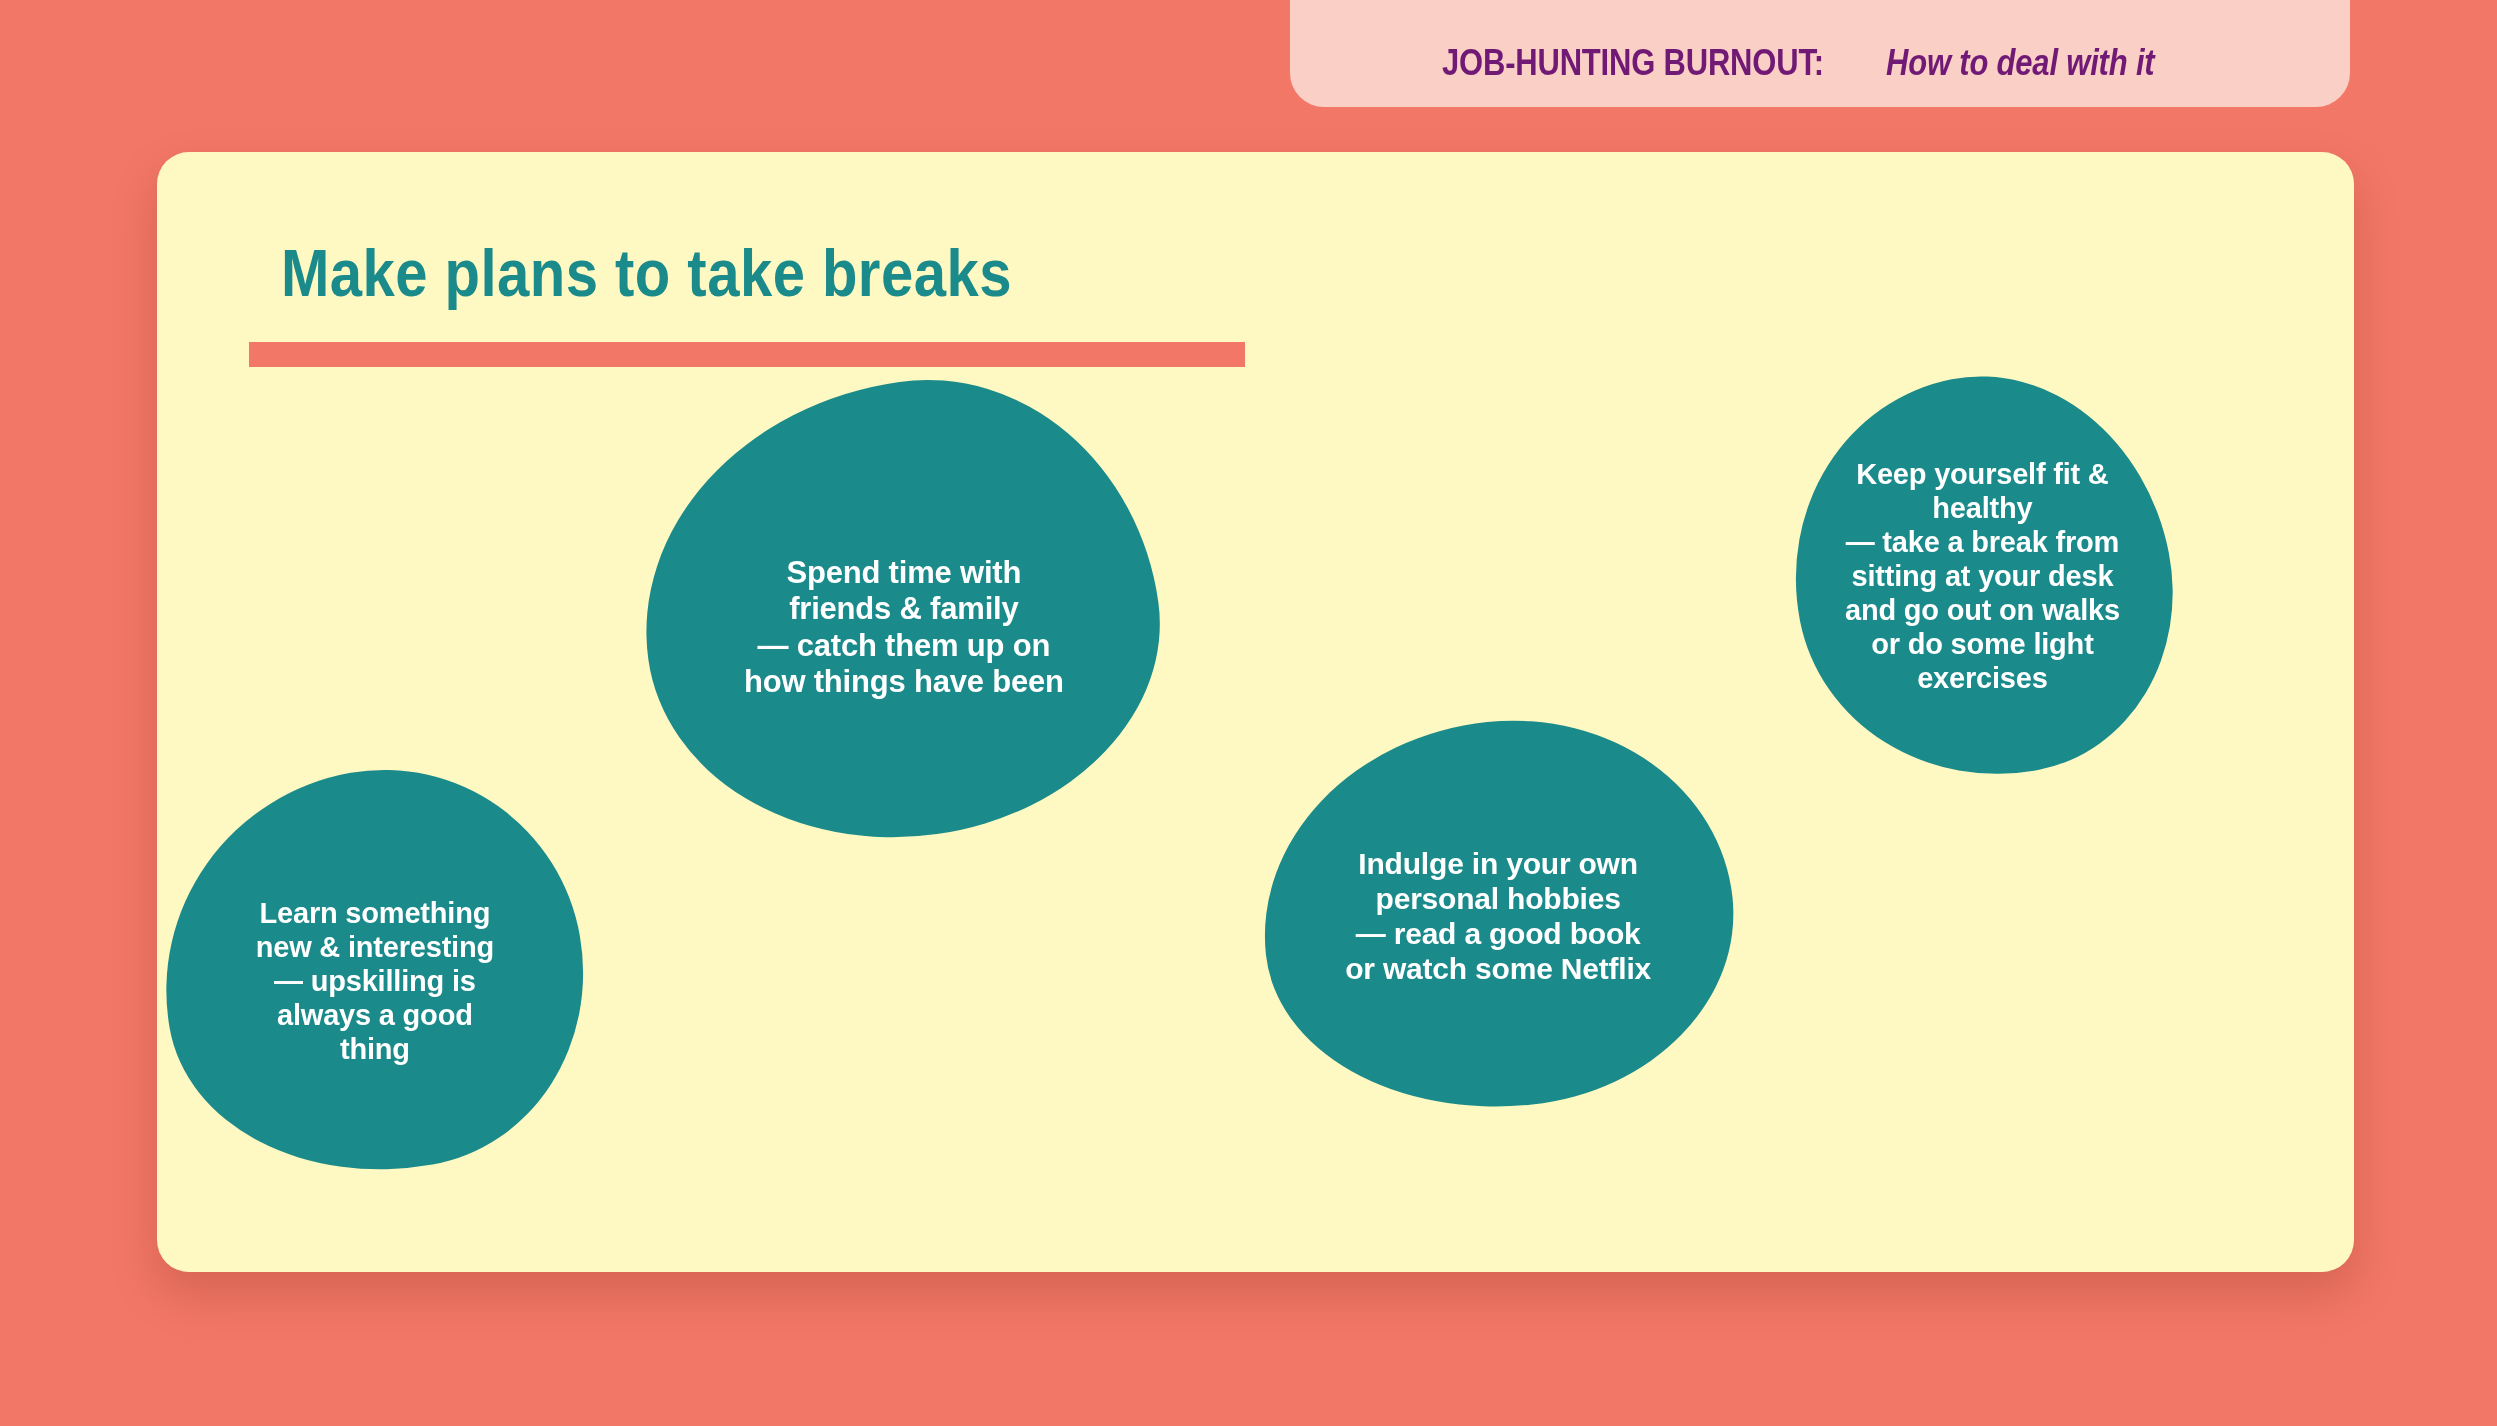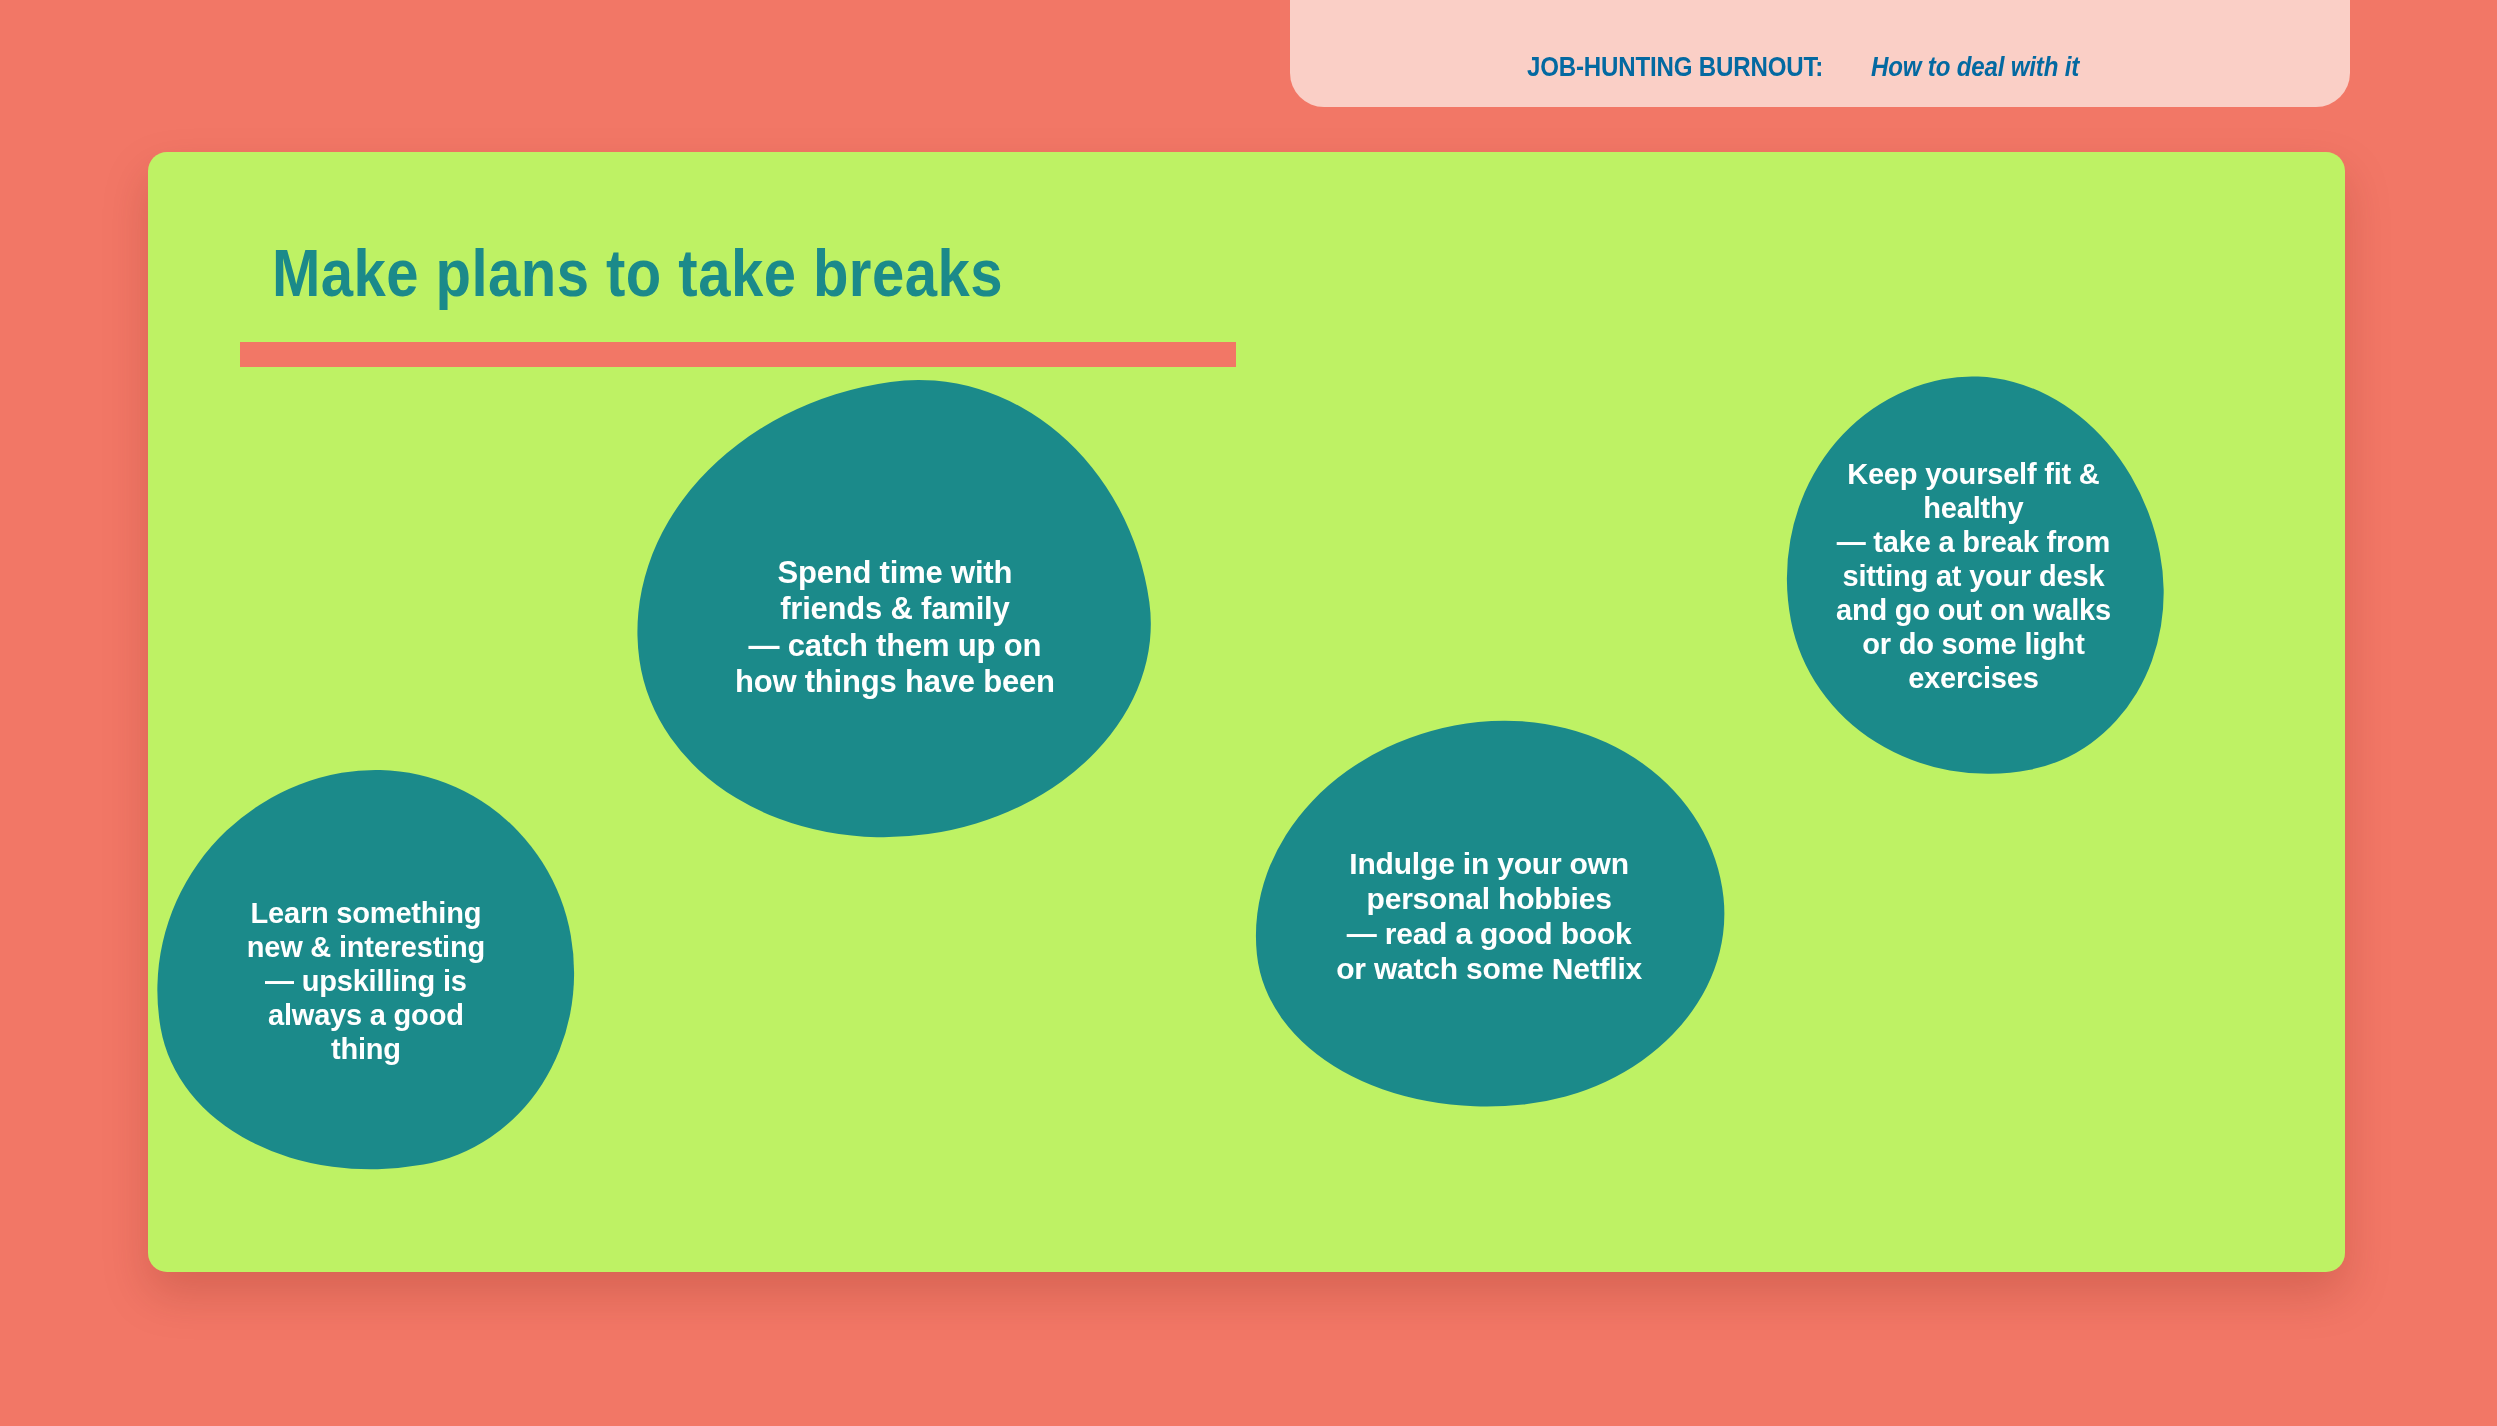"JOB-HUNTING BURNOUT: How to deal" #header-title-wrap { color: #0369a1 -> #701a75; font-size: 28px -> 36px }
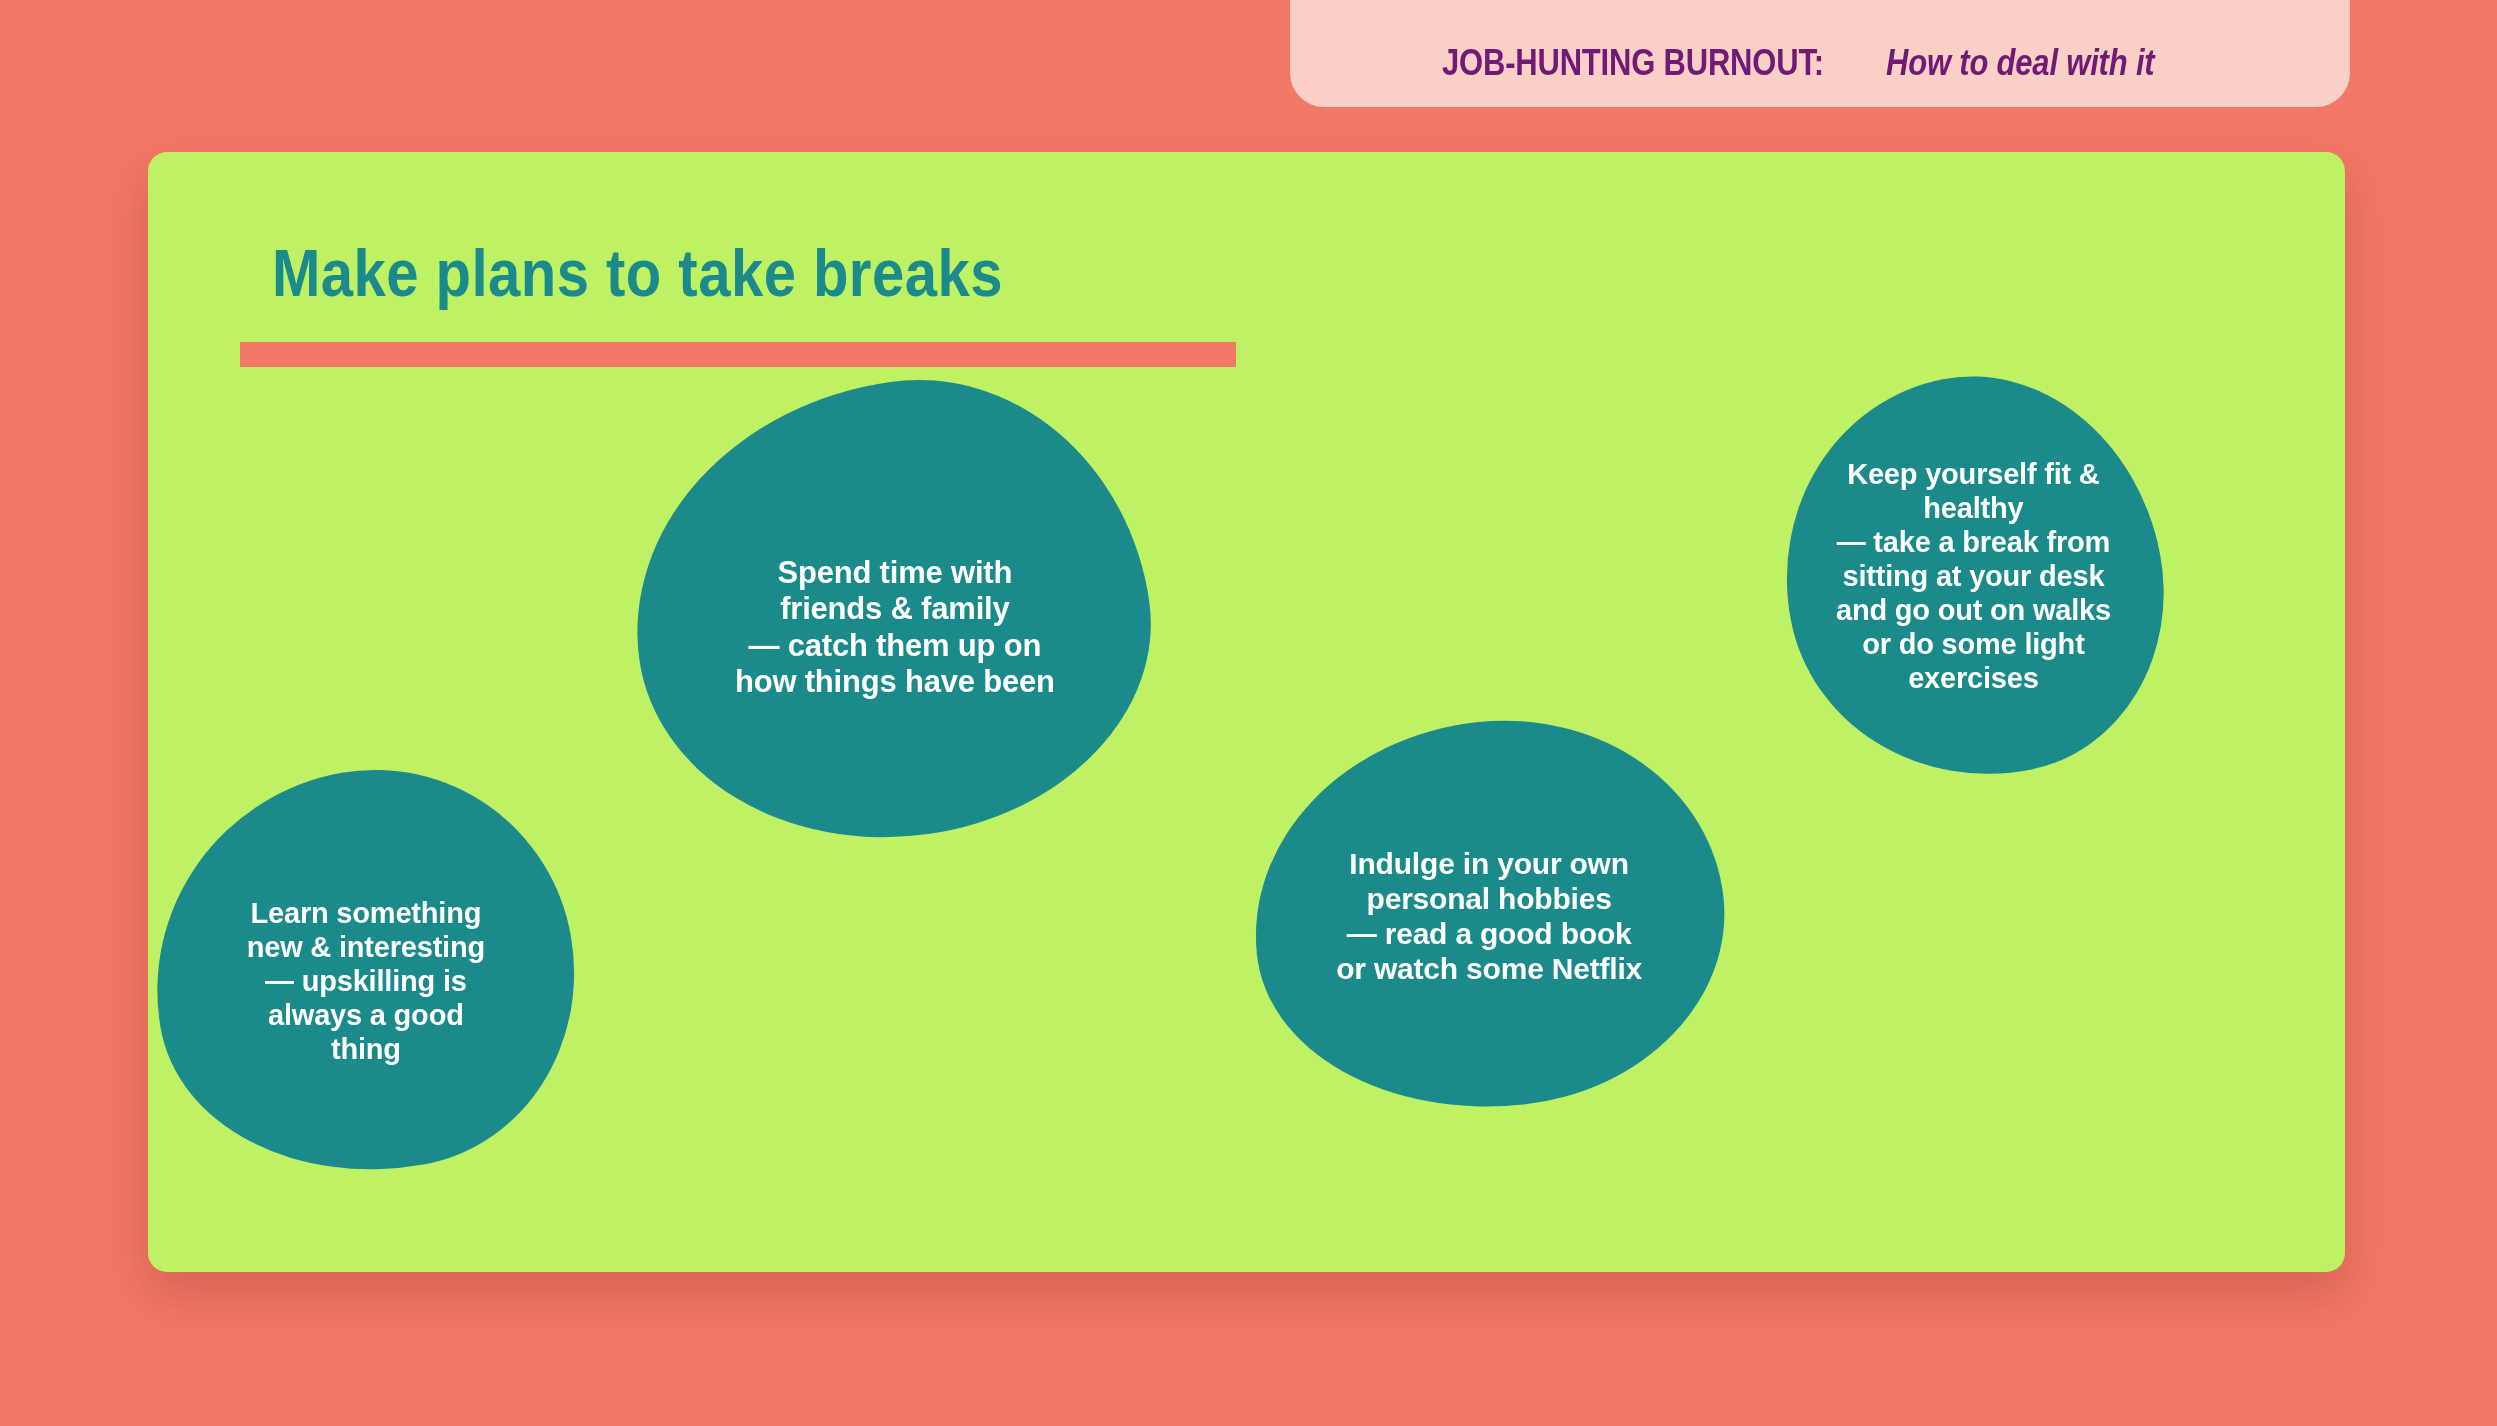"Make plans to take breaks" #card { background: #bef264 -> #fef9c3; border-radius: 19px -> 32px; left: 148px -> 157px }
